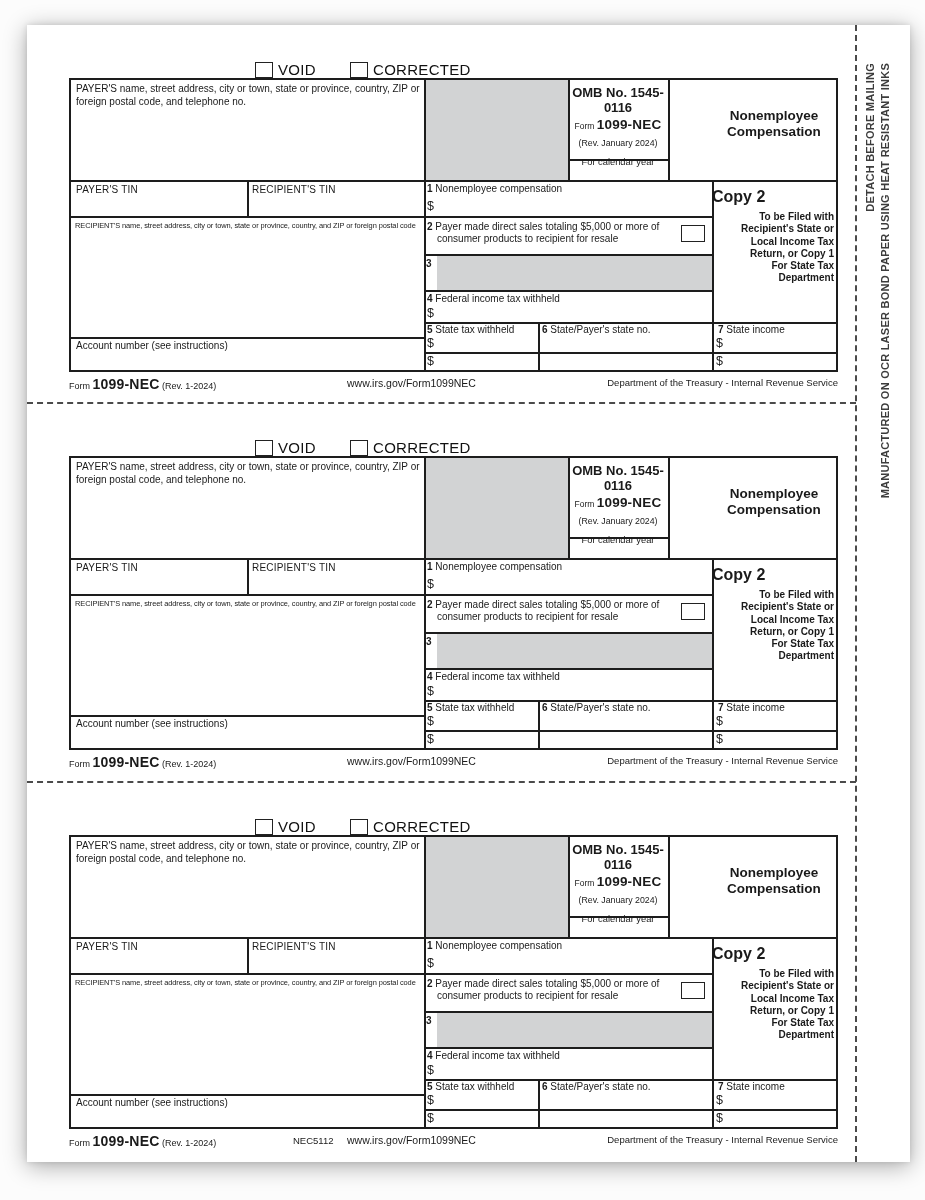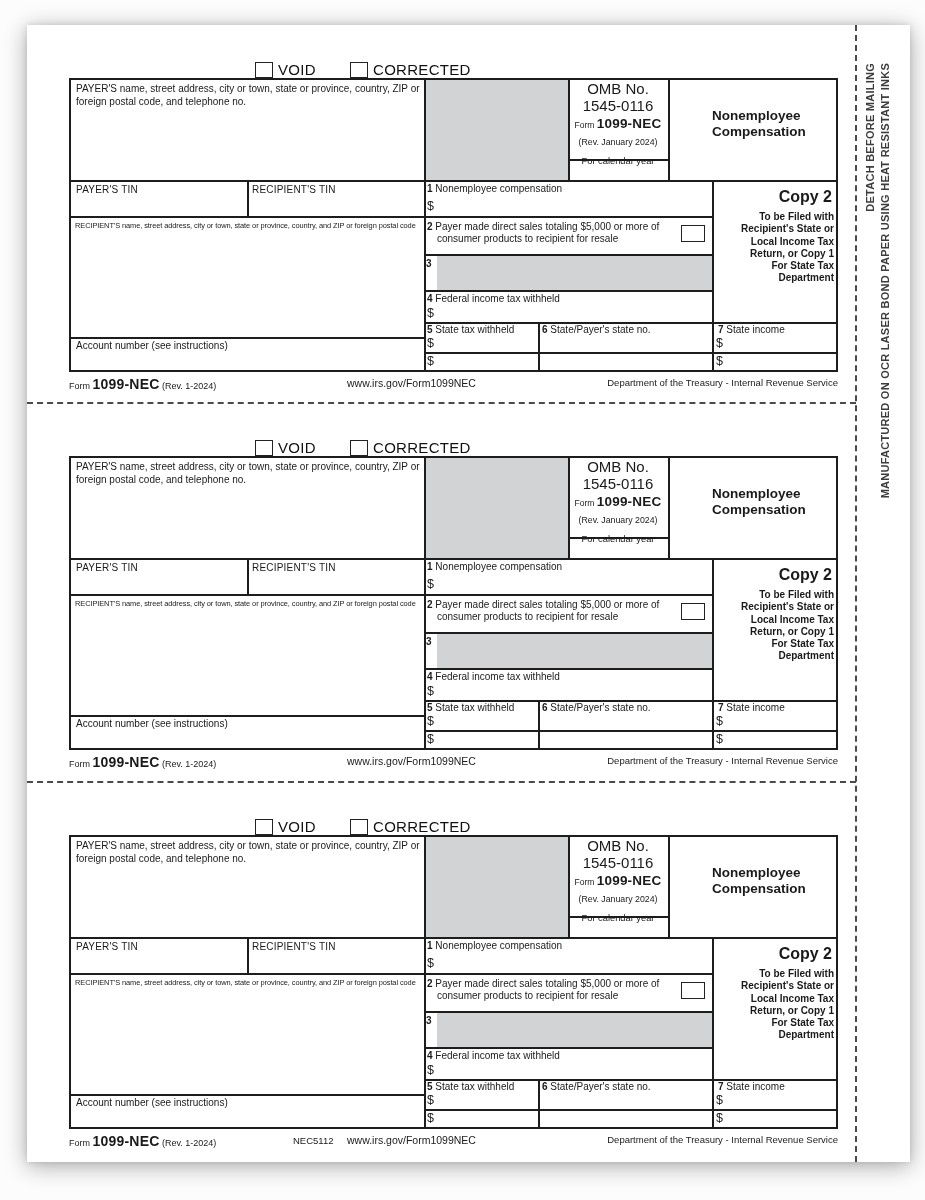"OMB No. 1545-0116" .ombc .o1 { font-size: 15px -> 13px; font-weight: none -> bold; margin-top: none -> 5px }
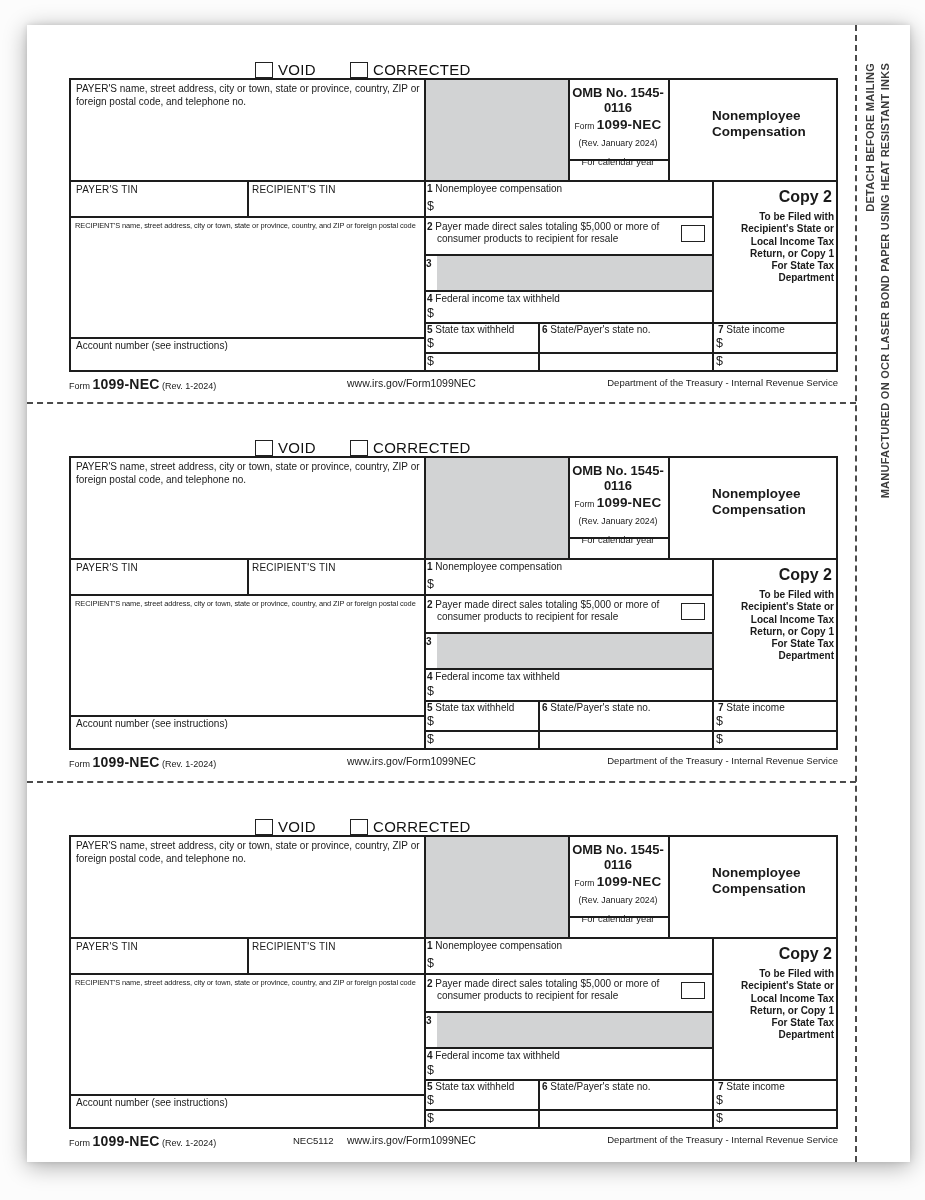"Nonemployee" .ftitle { text-align: left -> center }
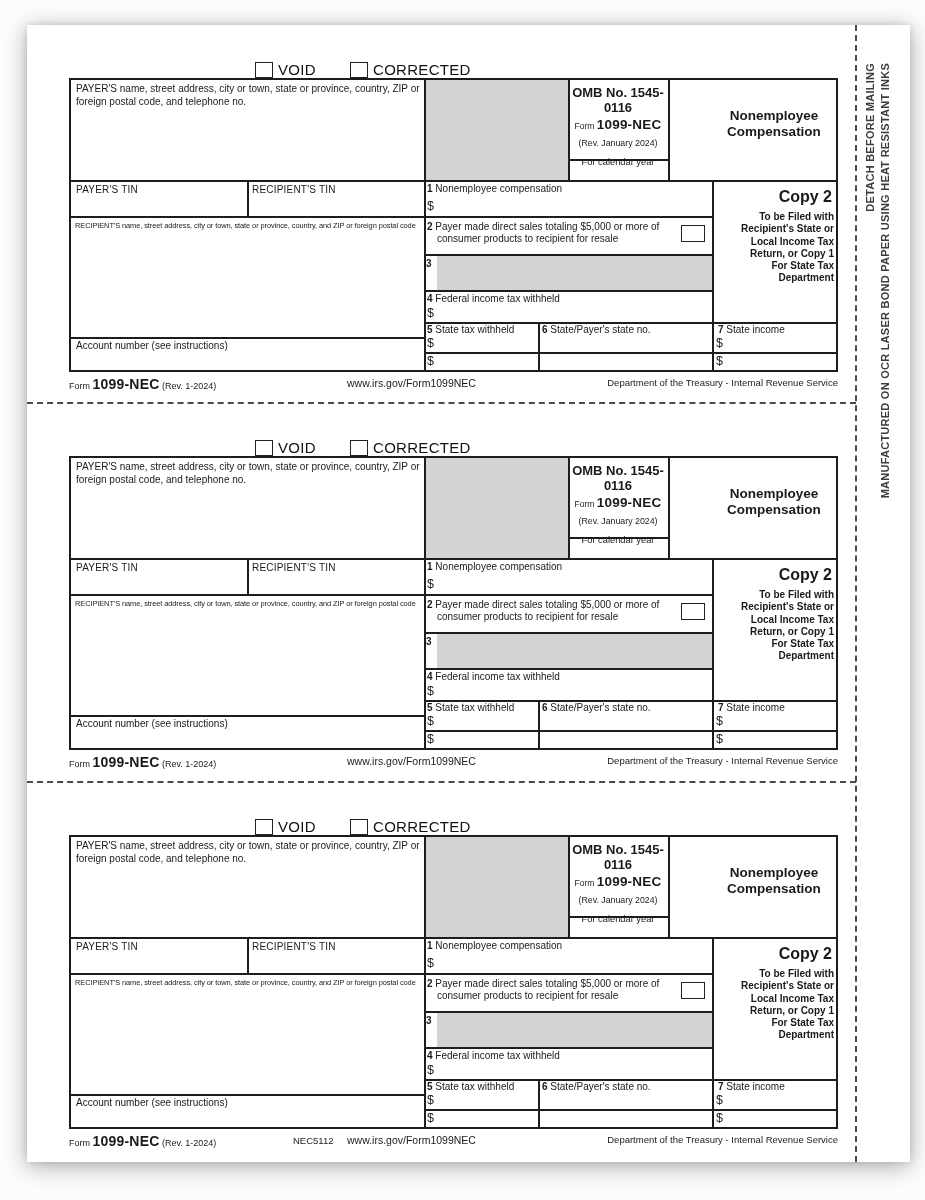"Copy 2" .copyhead { text-align: right -> left }
